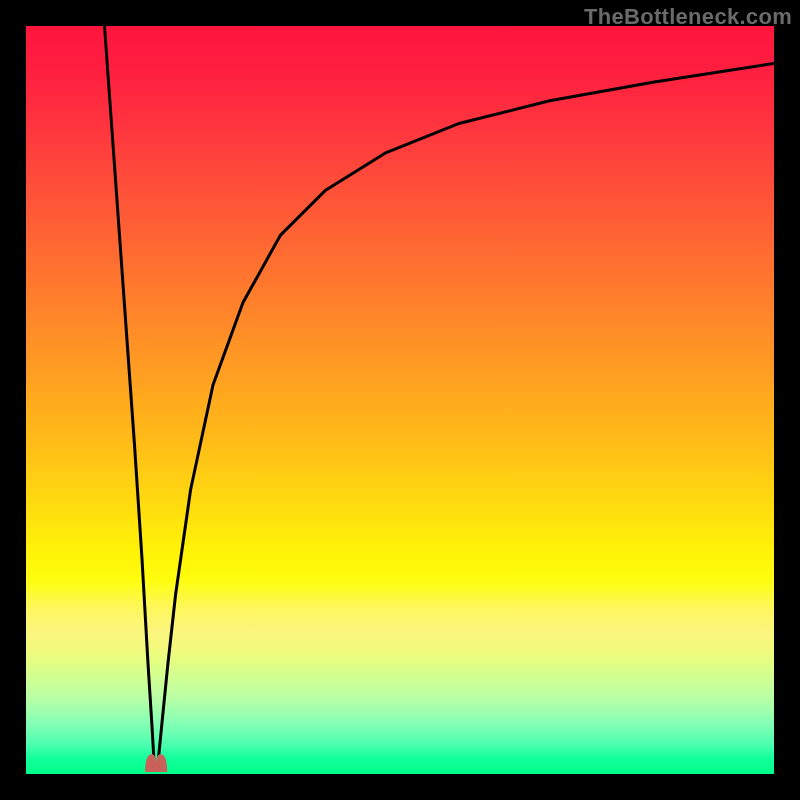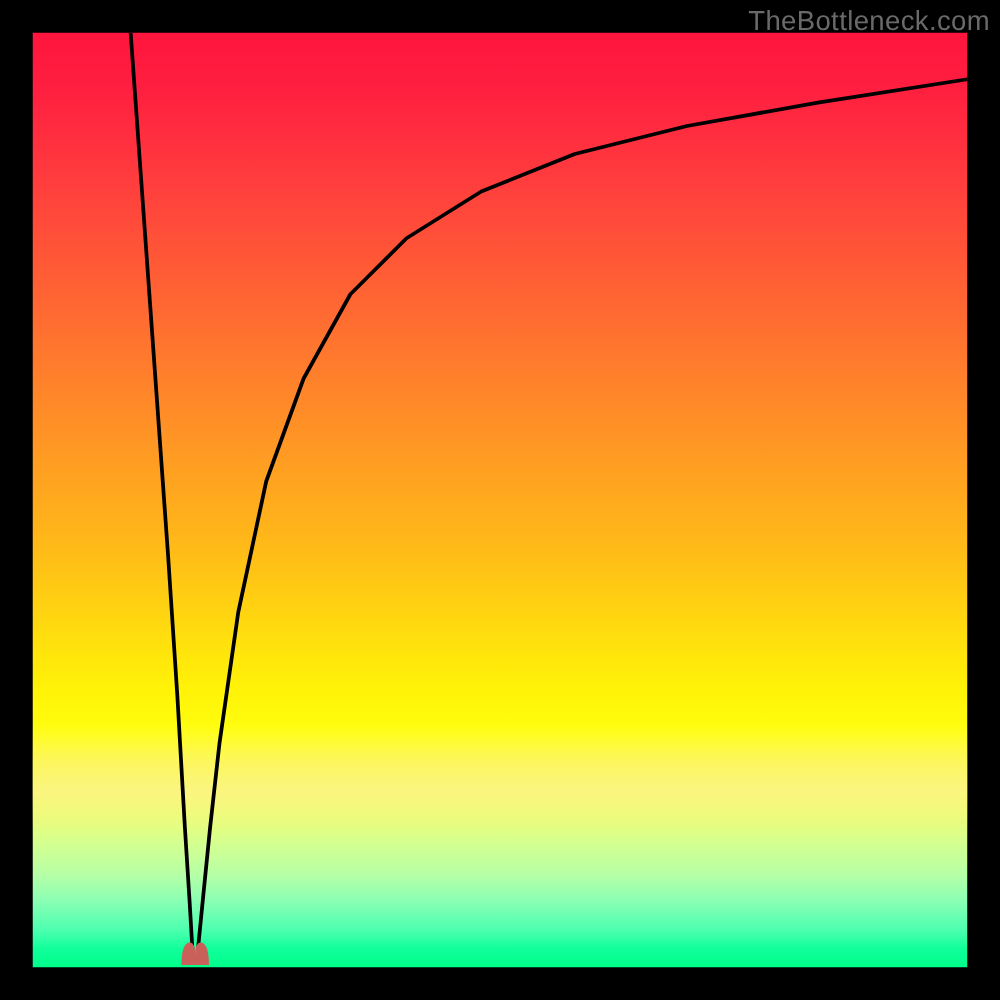"TheBottleneck.com" .branding { font-weight: 400 -> 700 }
